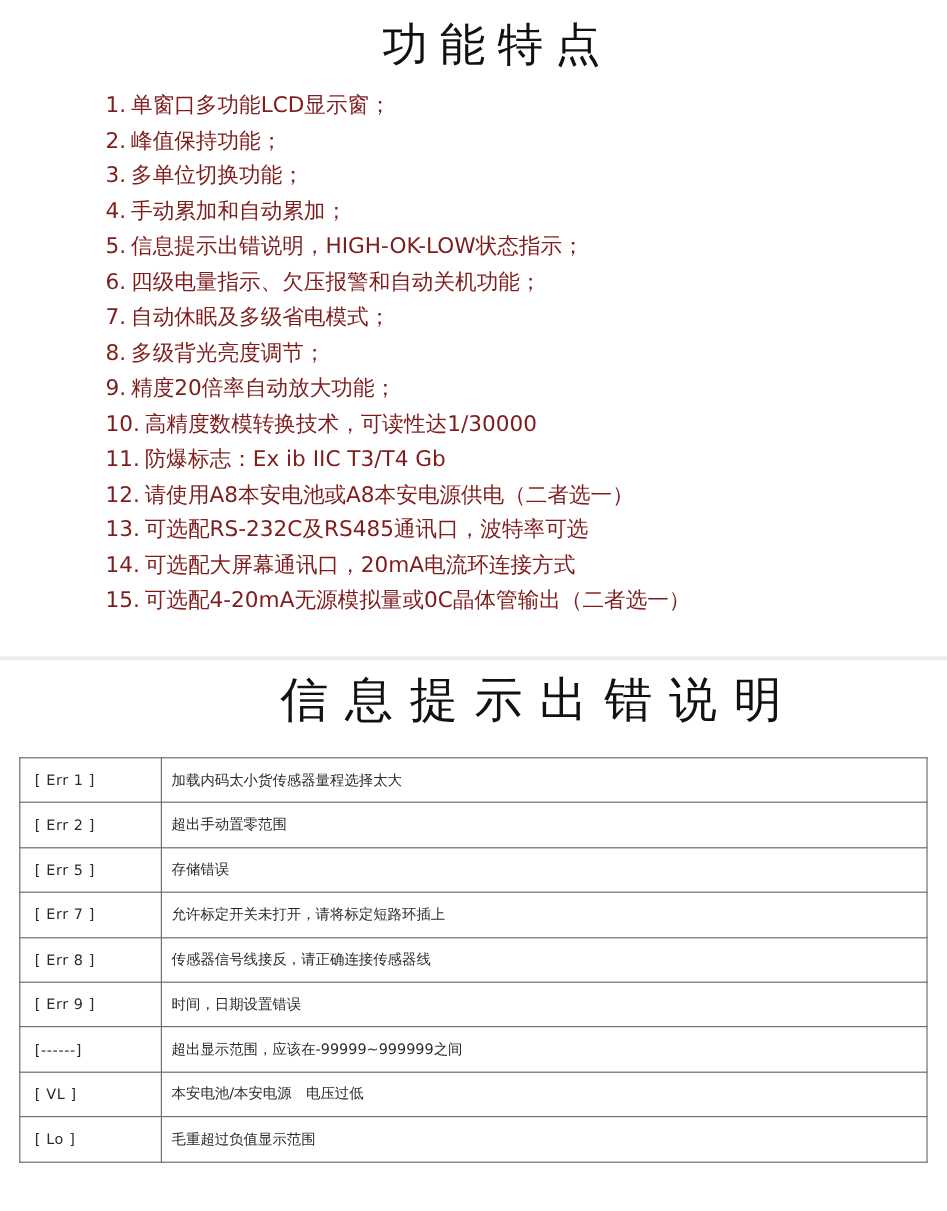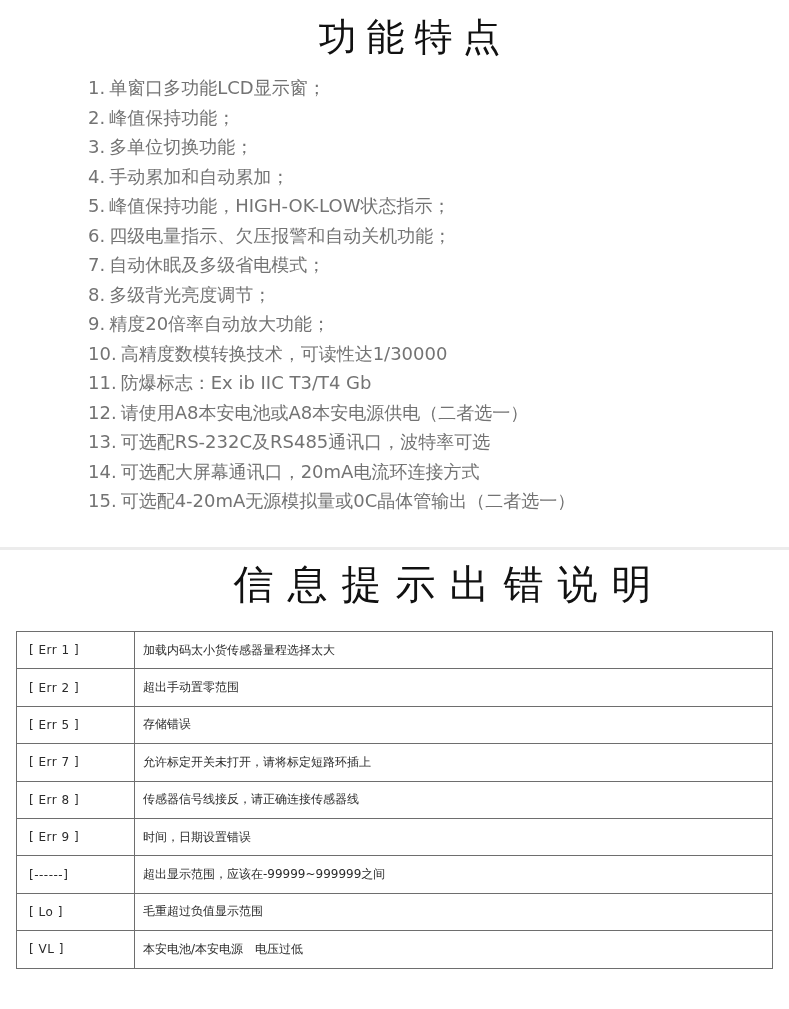"1. 单窗口多功能LCD显示窗；" .feature-list li { color: #737373 -> #7f1d1d }
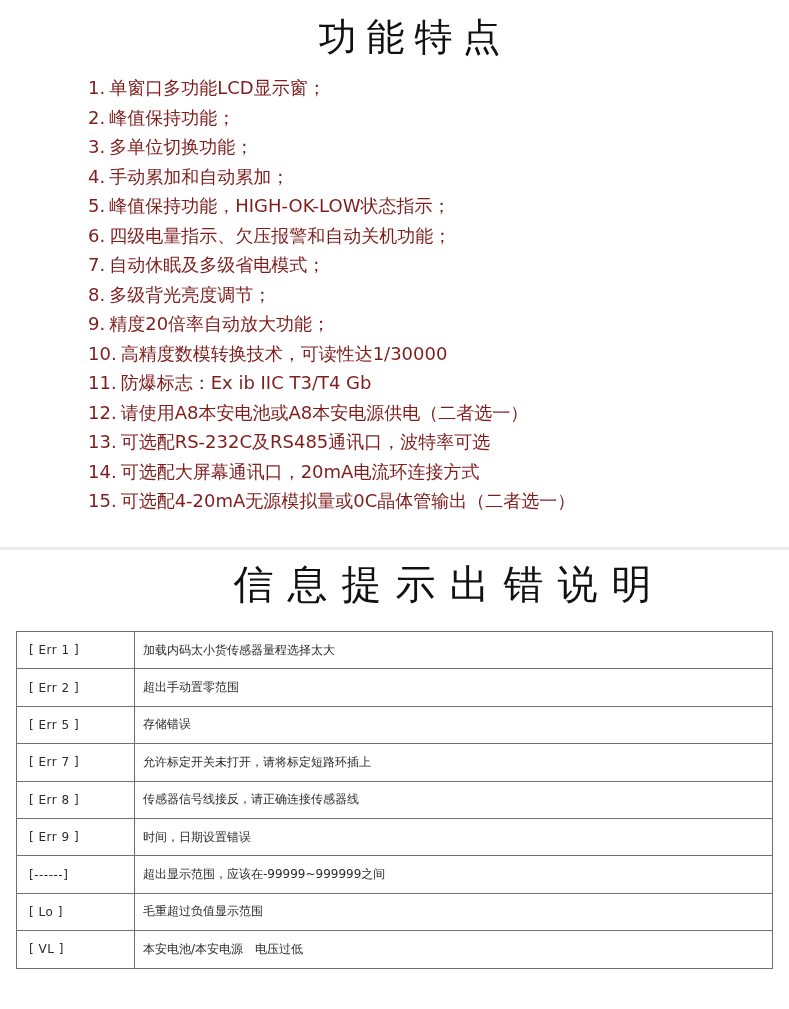"峰值保持功能，HIGH-OK-LOW状态指示；" span { text: 峰值保持功能 -> 信息提示出错说明 }
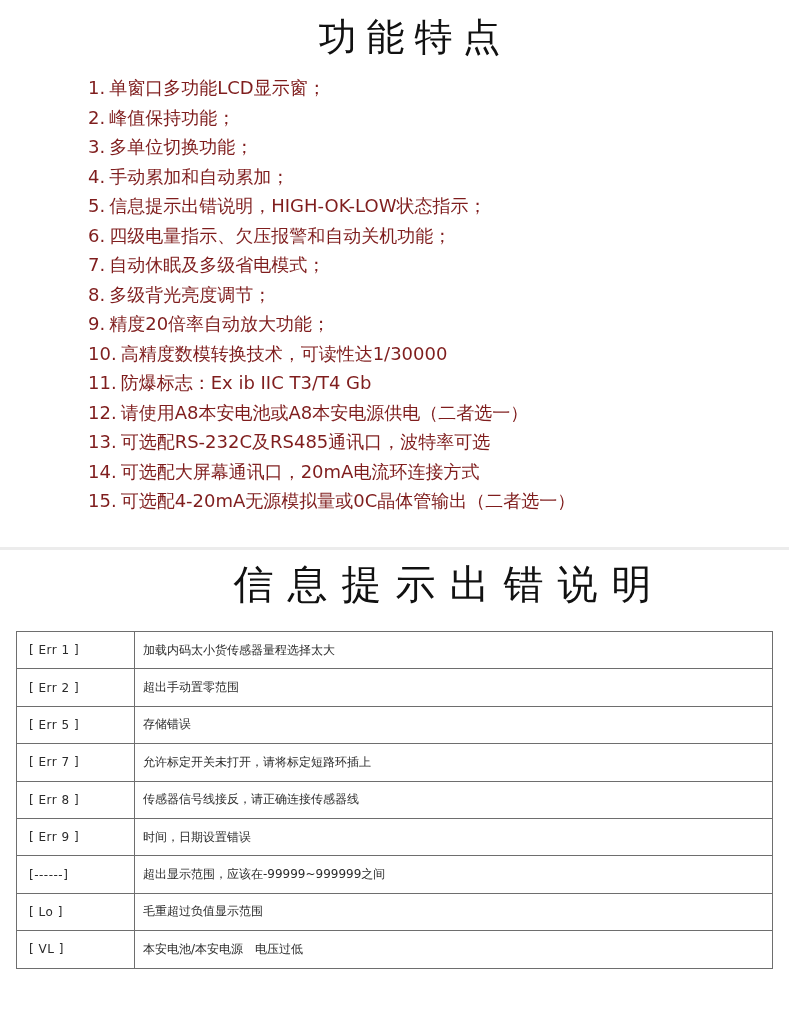"[ Lo ]" tr { order: before "[ VL ]" -> after "[ VL ]" }
